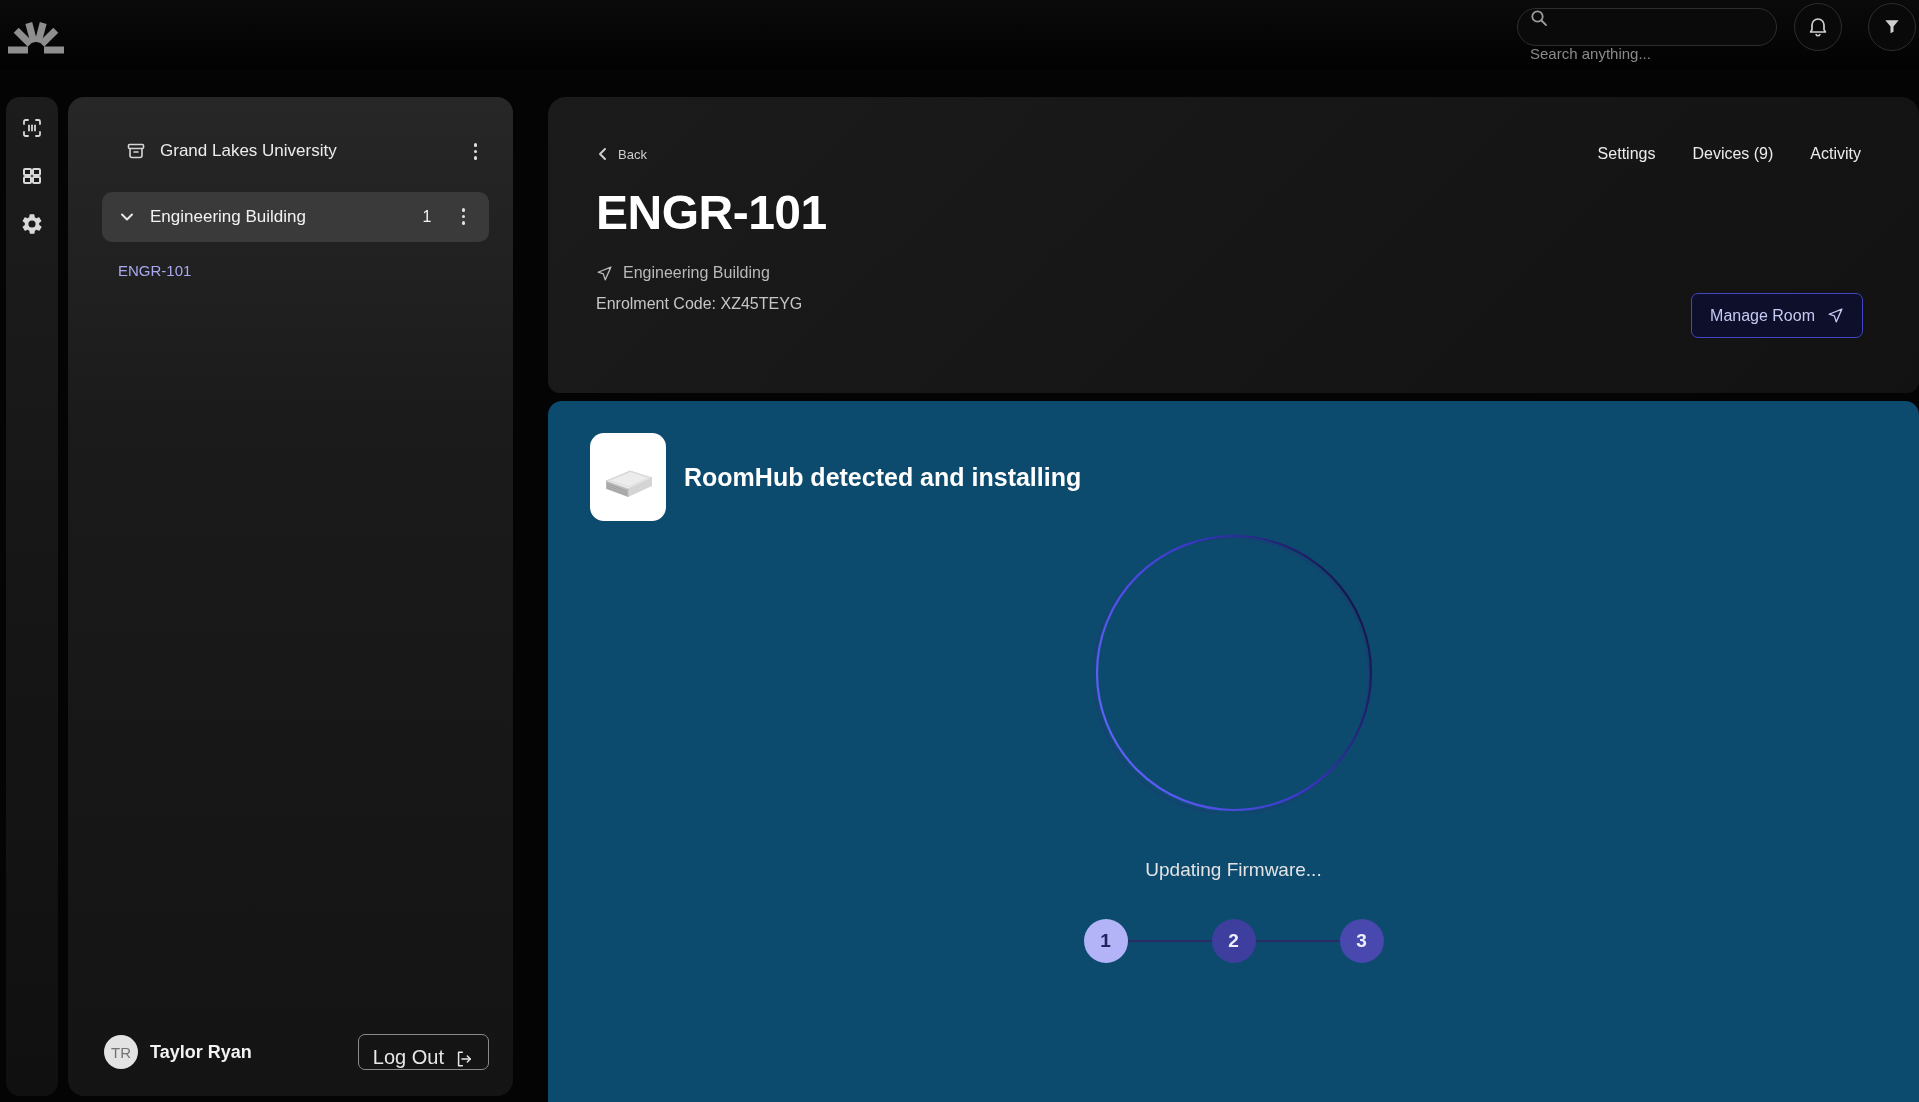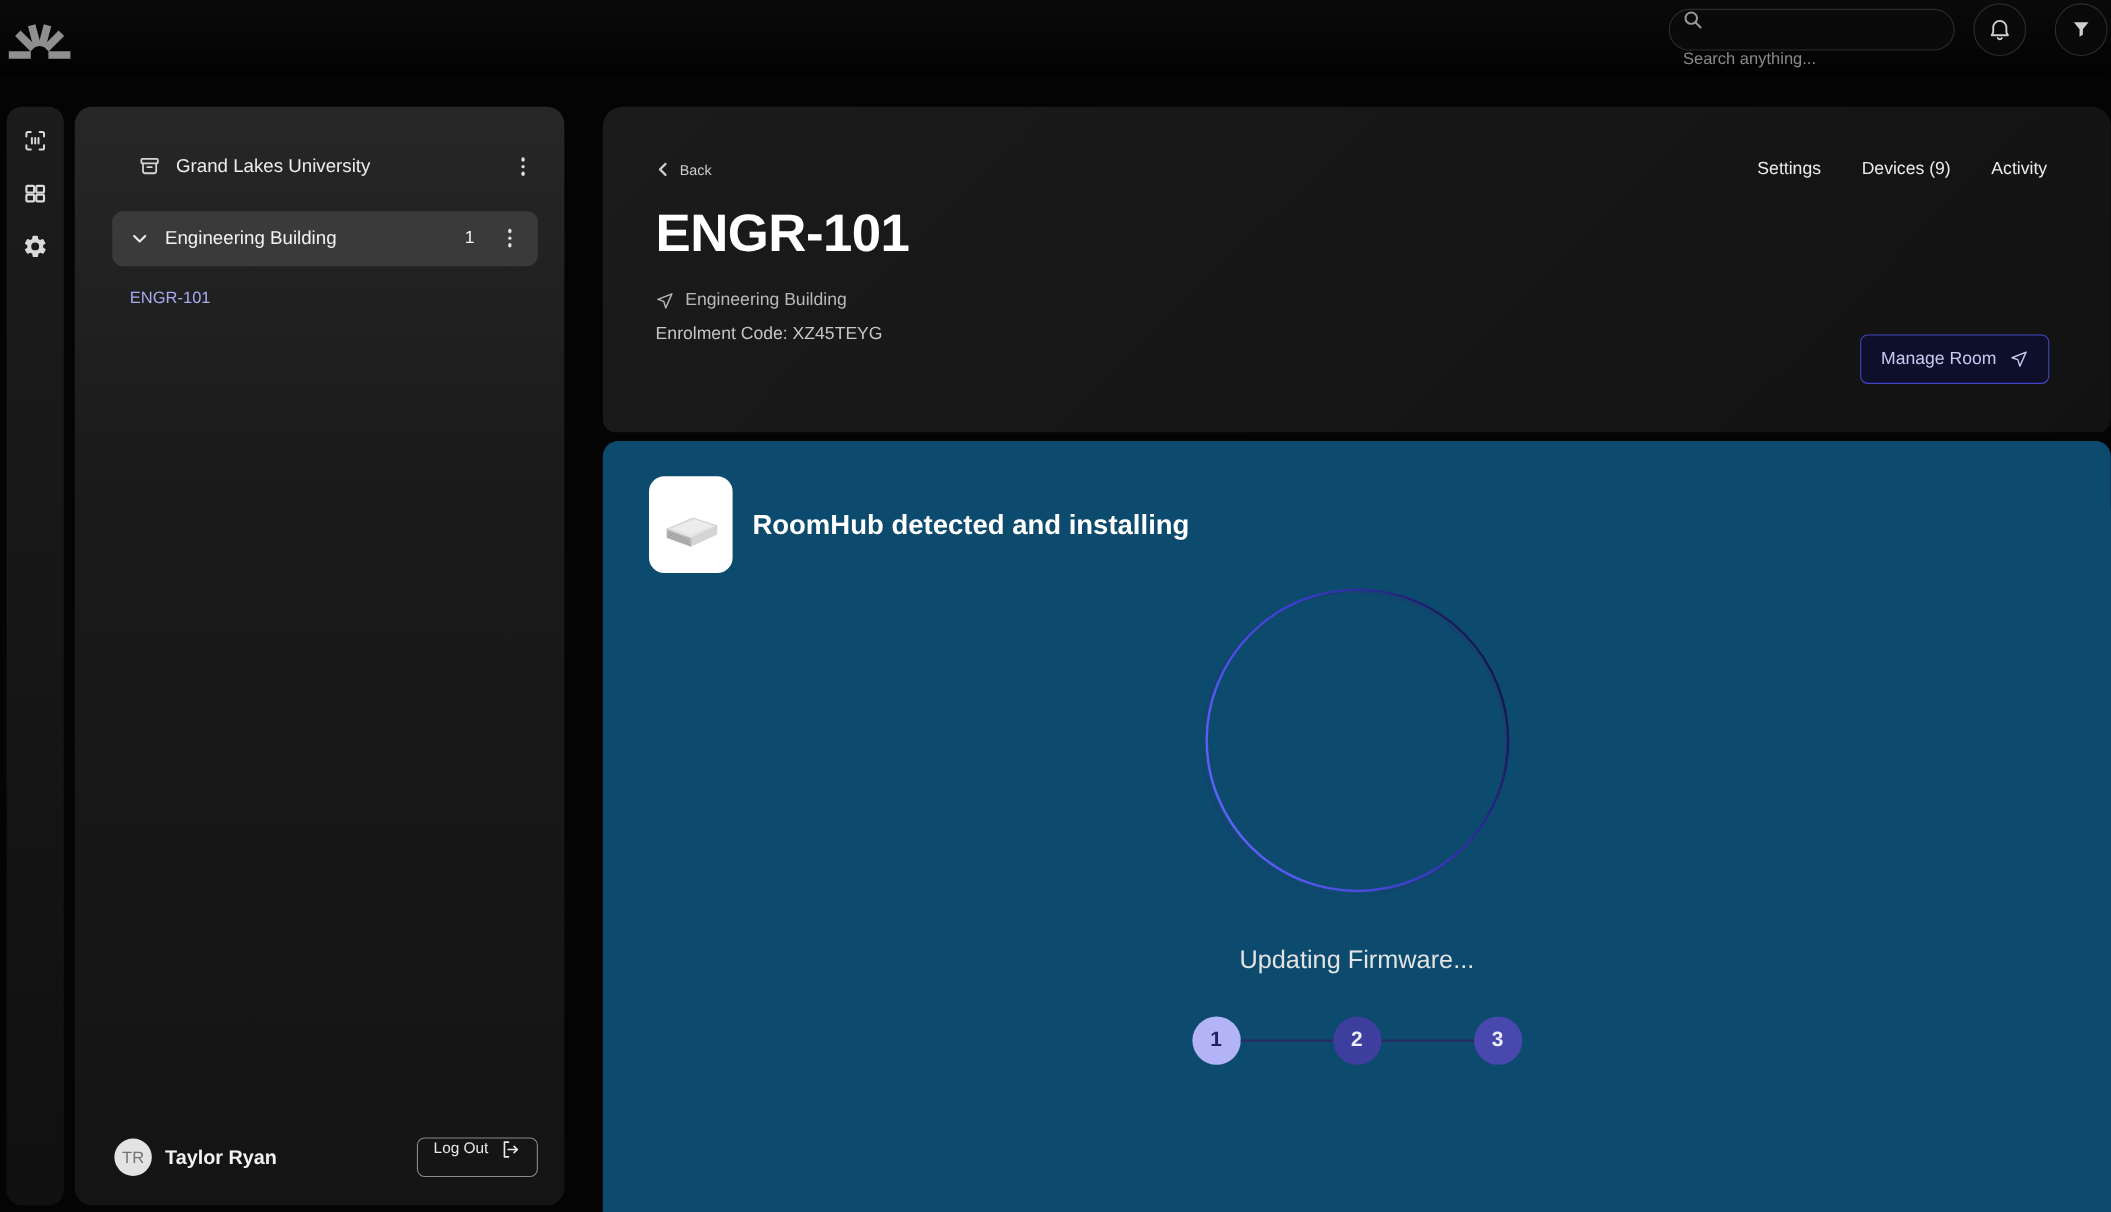"Manage Room" .manage-btn { top: 207px -> 196px }
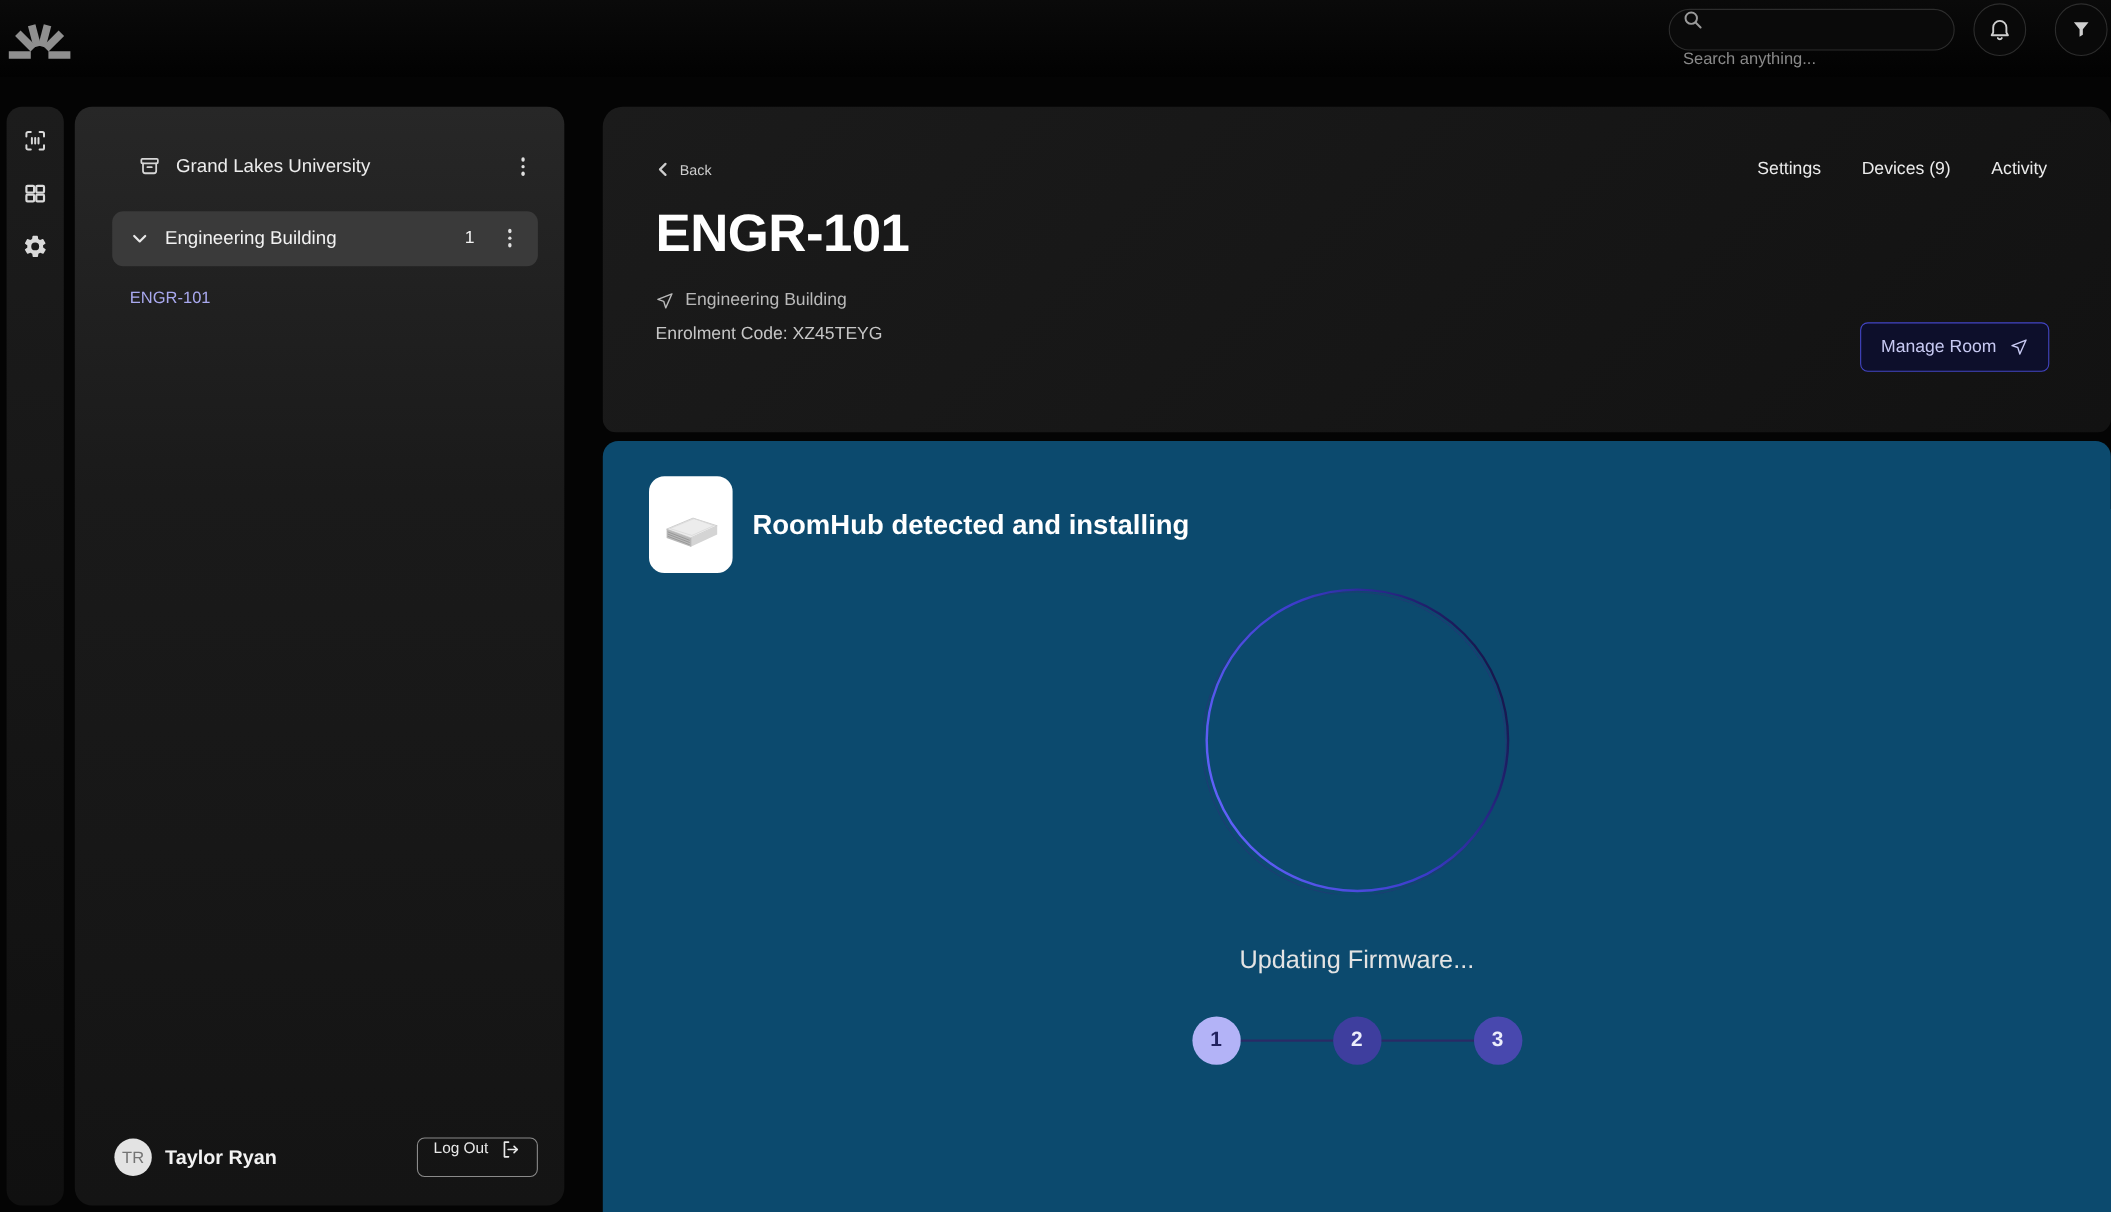"Updating Firmware..." .status-text { font-size: 23px -> 19px }
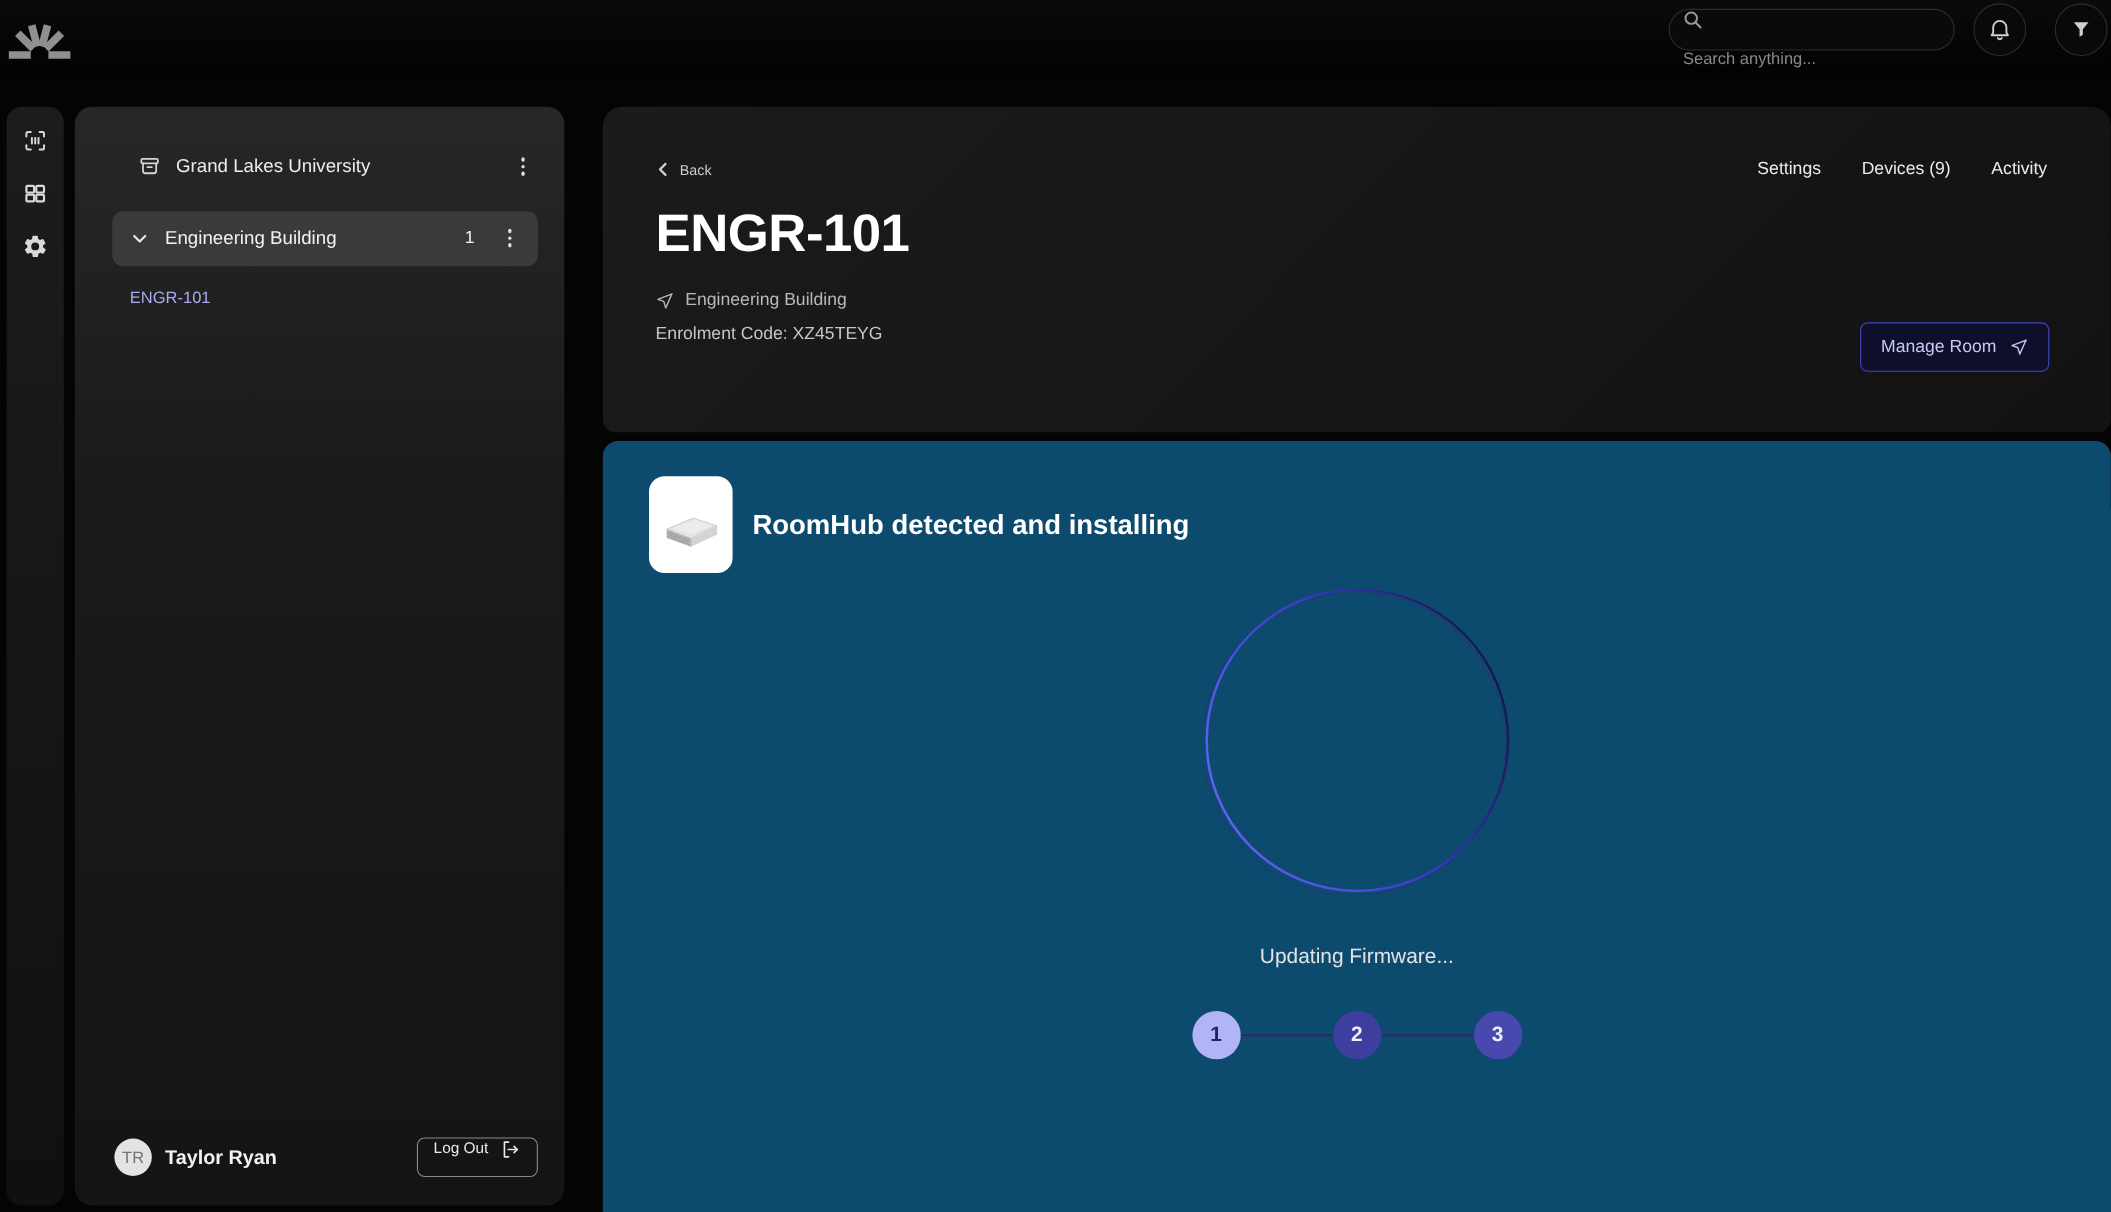"Log Out" .logout-btn { align-items: flex-start -> flex-end; font-size: 14px -> 20px }
